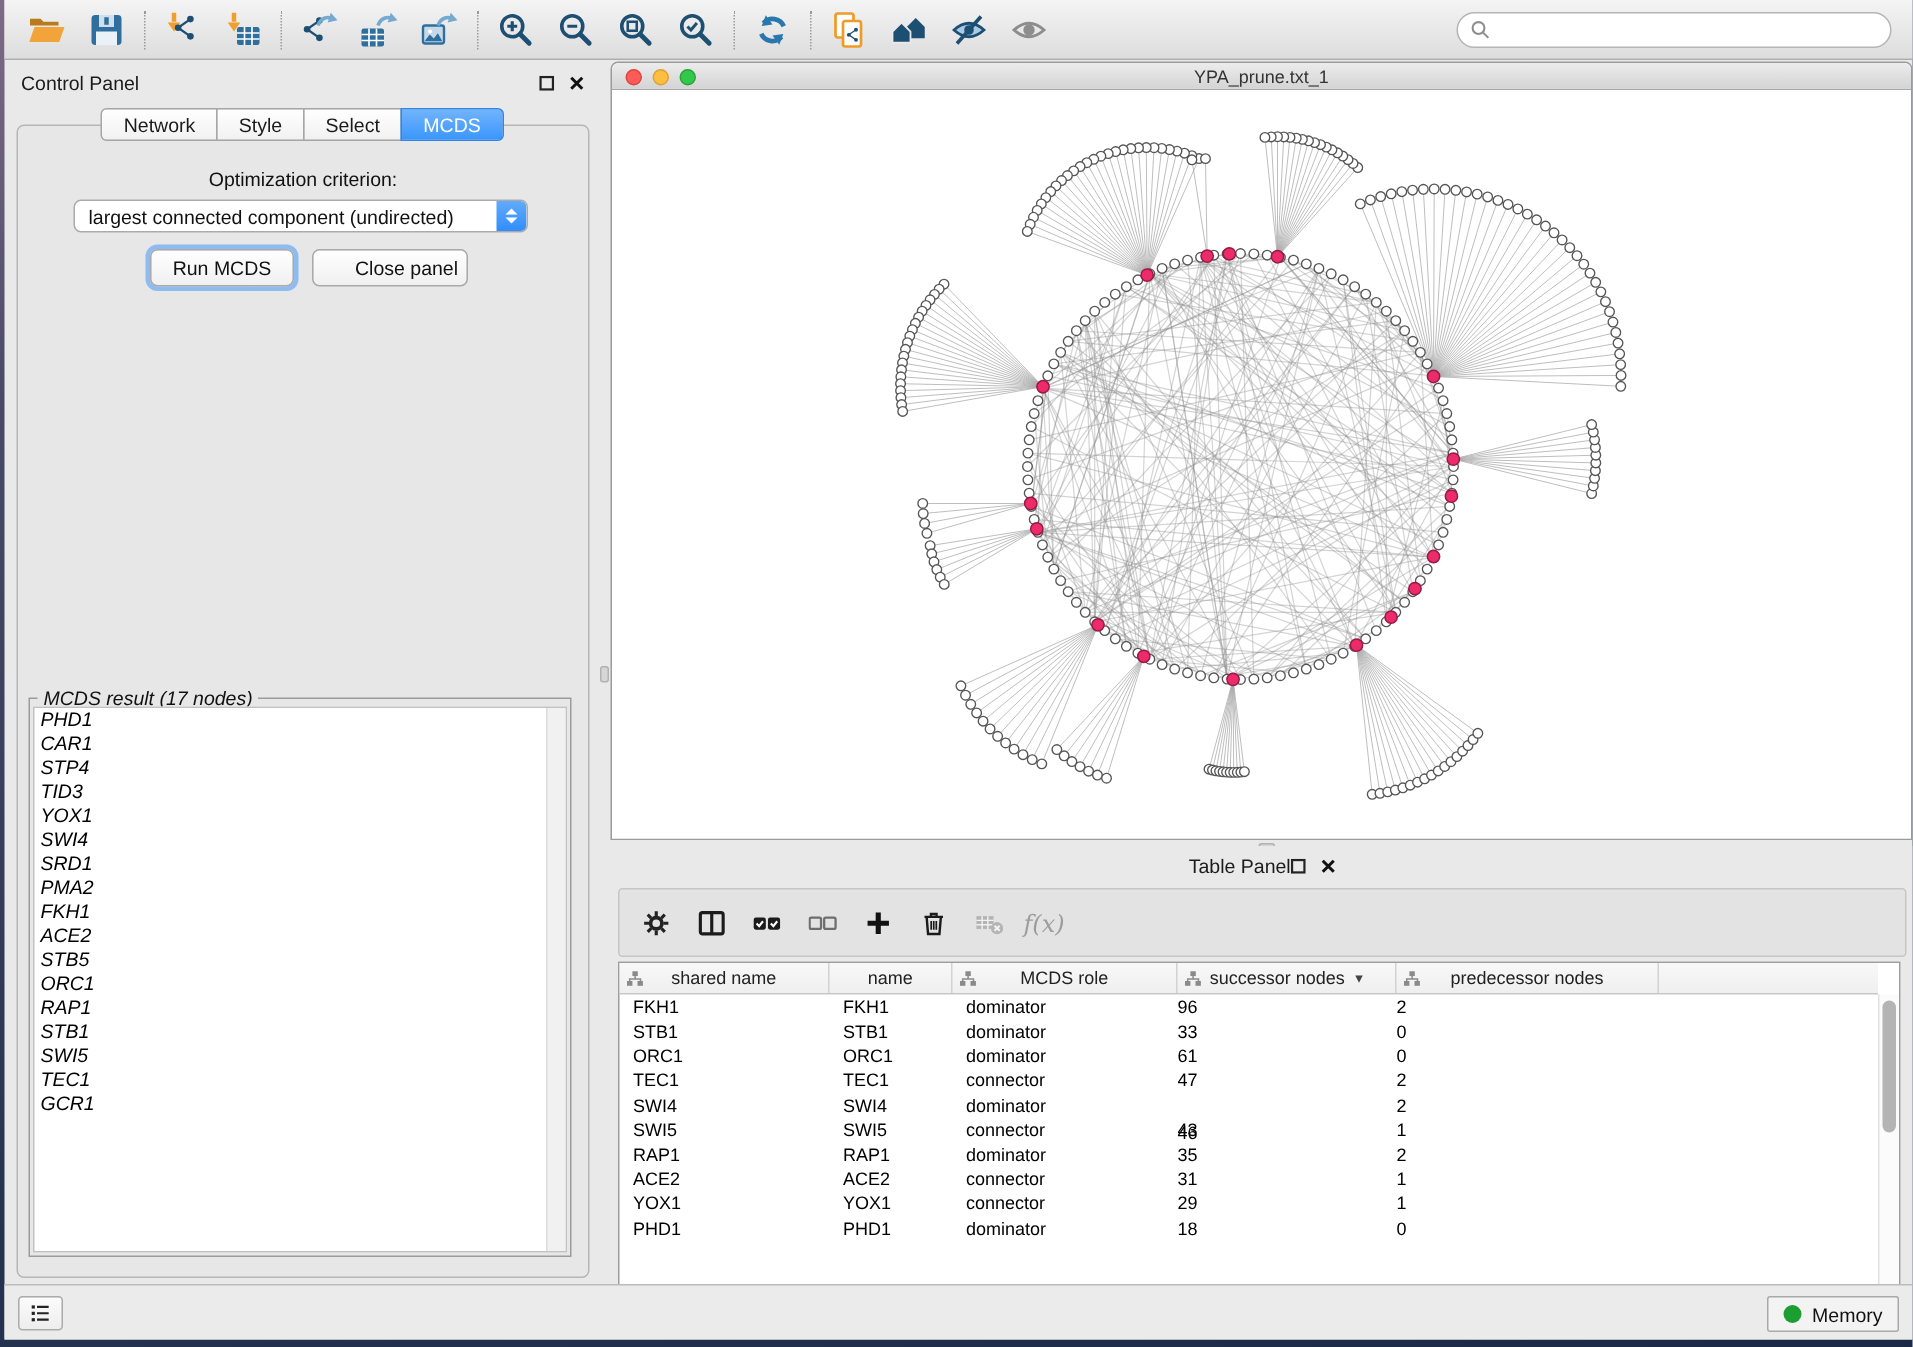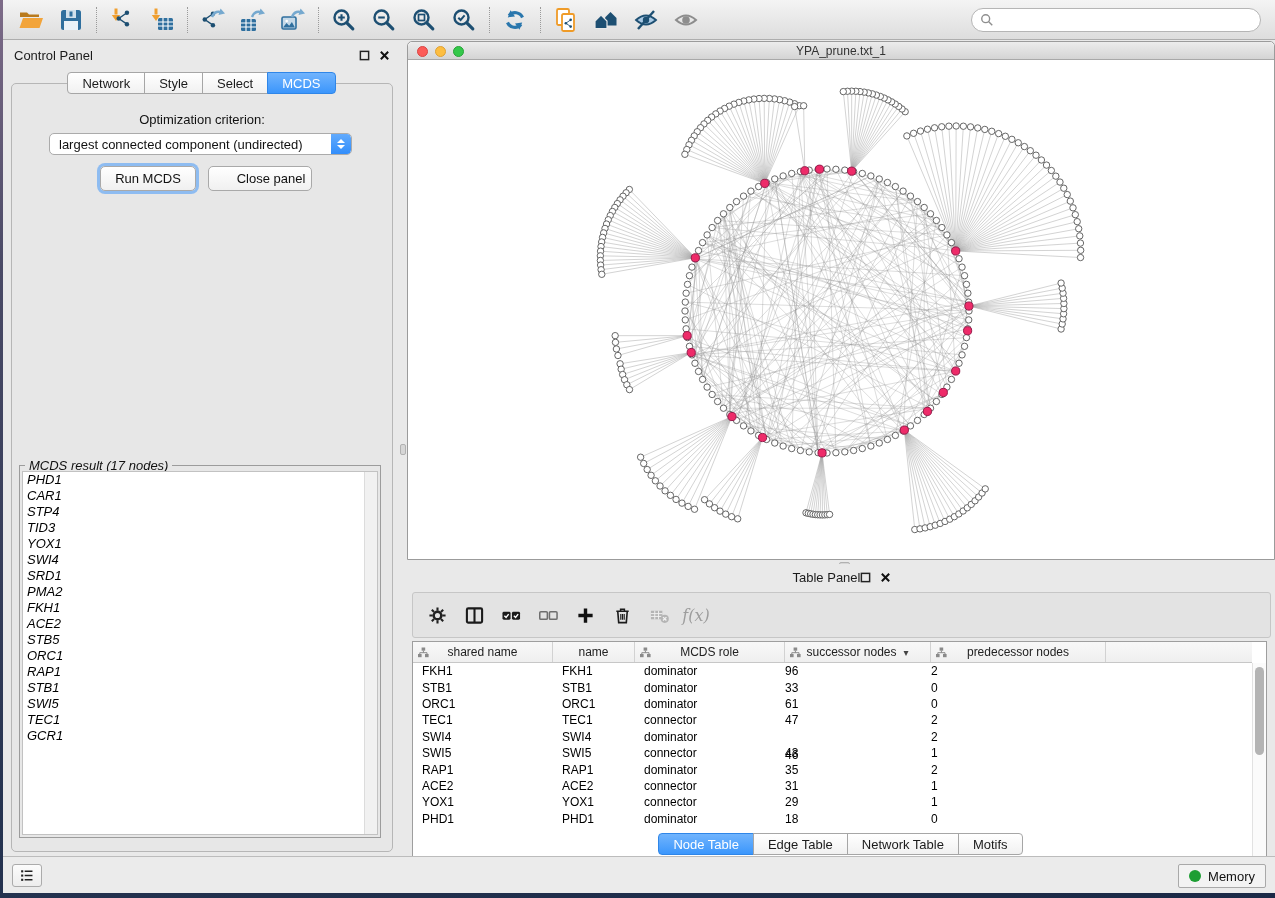"Node Table" div.tp-tabs { html: <div> <span>Node Table</span> <span>Edge Table</span> <span>Network Table</span> <span>Motifs</span> </div> -> none }
